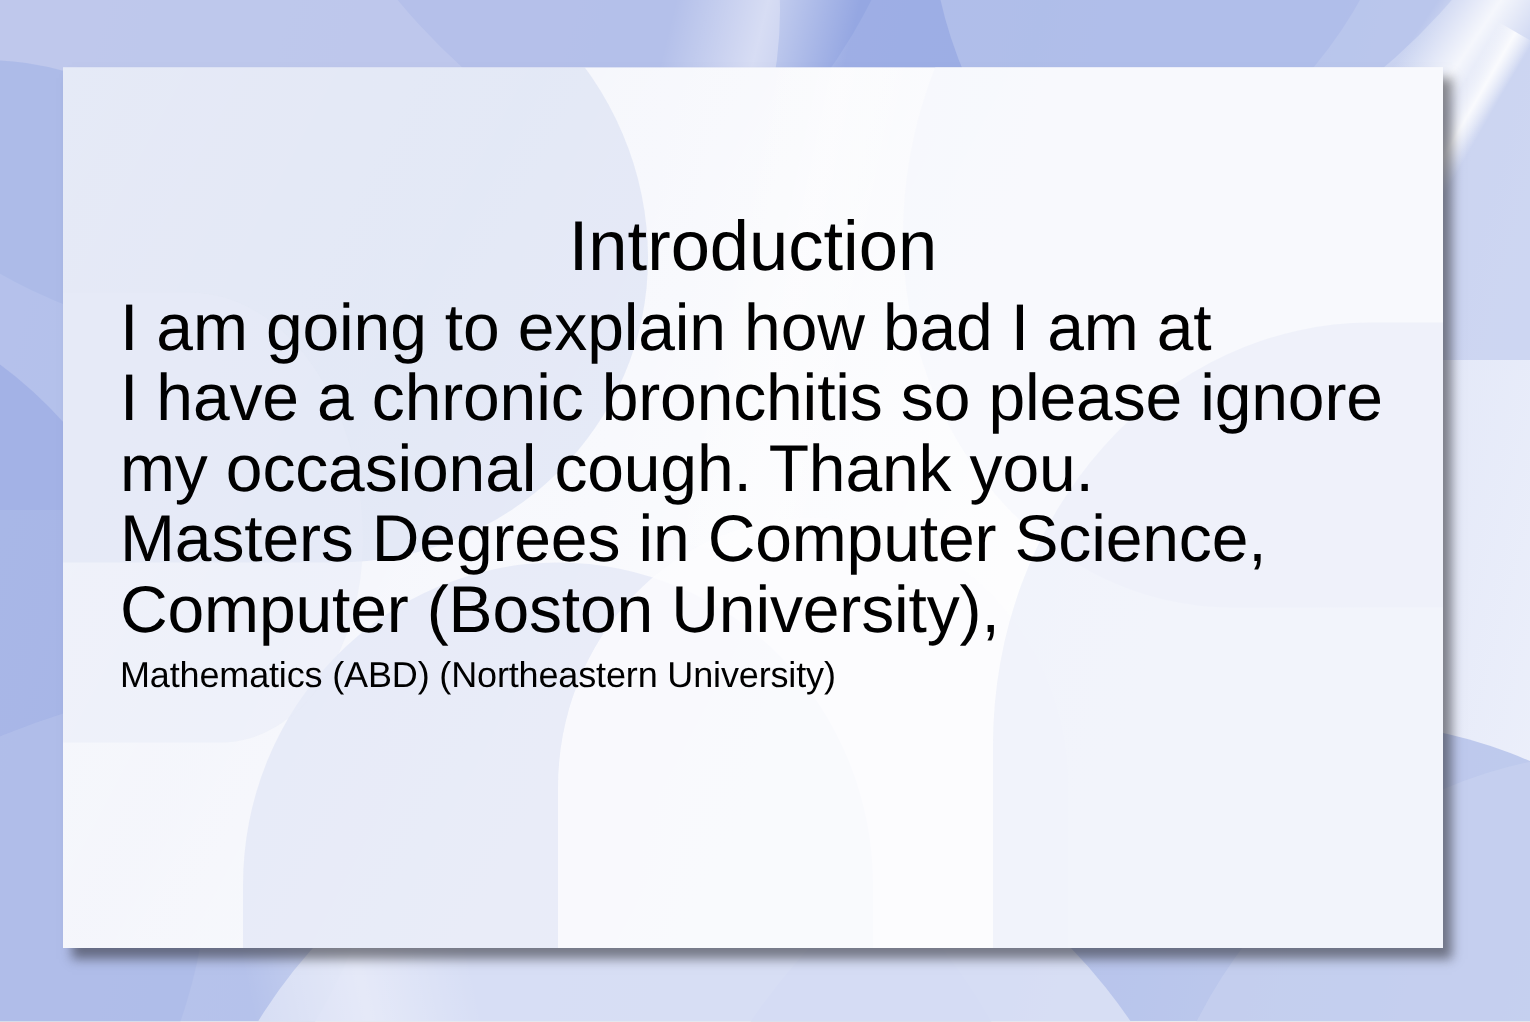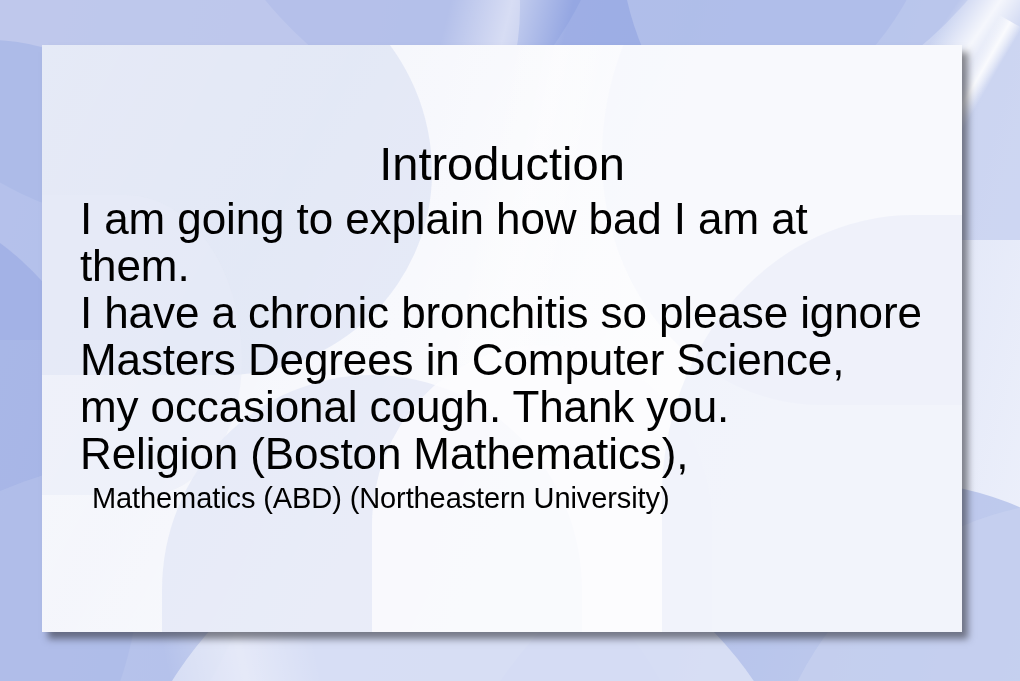"them." div.bline { html: <div>them.</div> -> none }
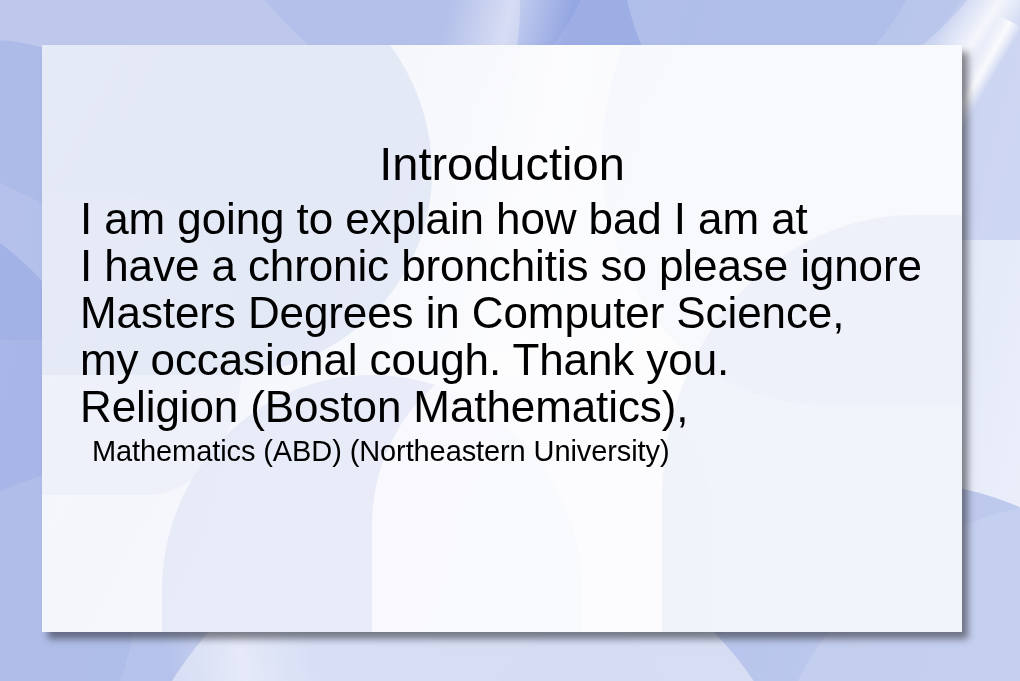"Masters Degrees in Computer Science," div.bline { order: before "my occasional cough. Thank you." -> after "my occasional cough. Thank you." }
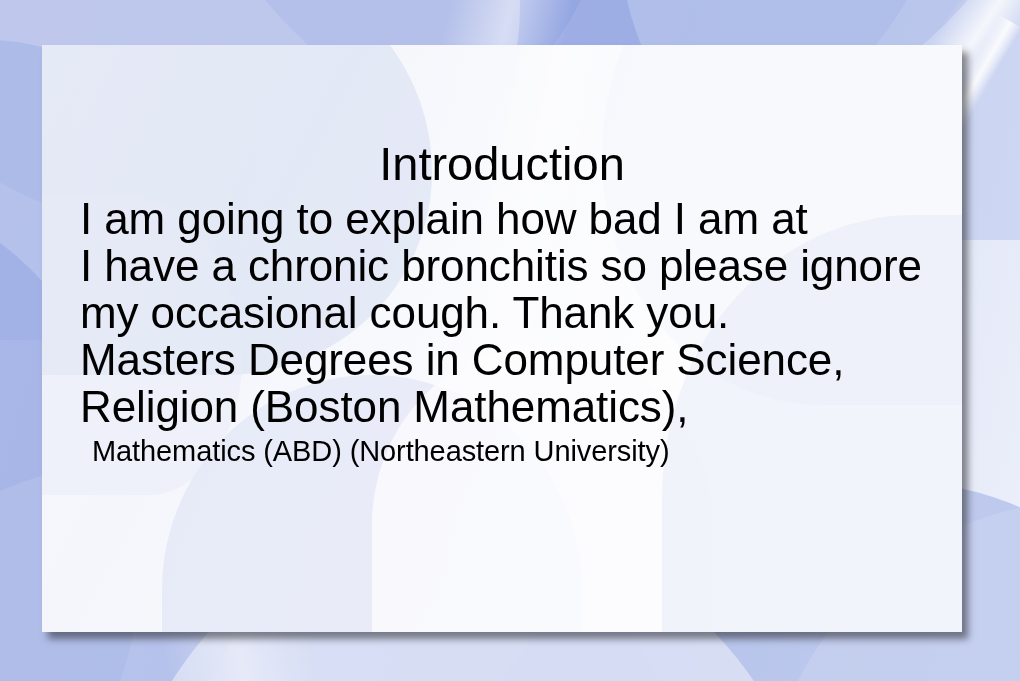"Religion (Boston Mathematics)," div.bline { text: Religion (Boston Mathematics -> Computer (Boston University }
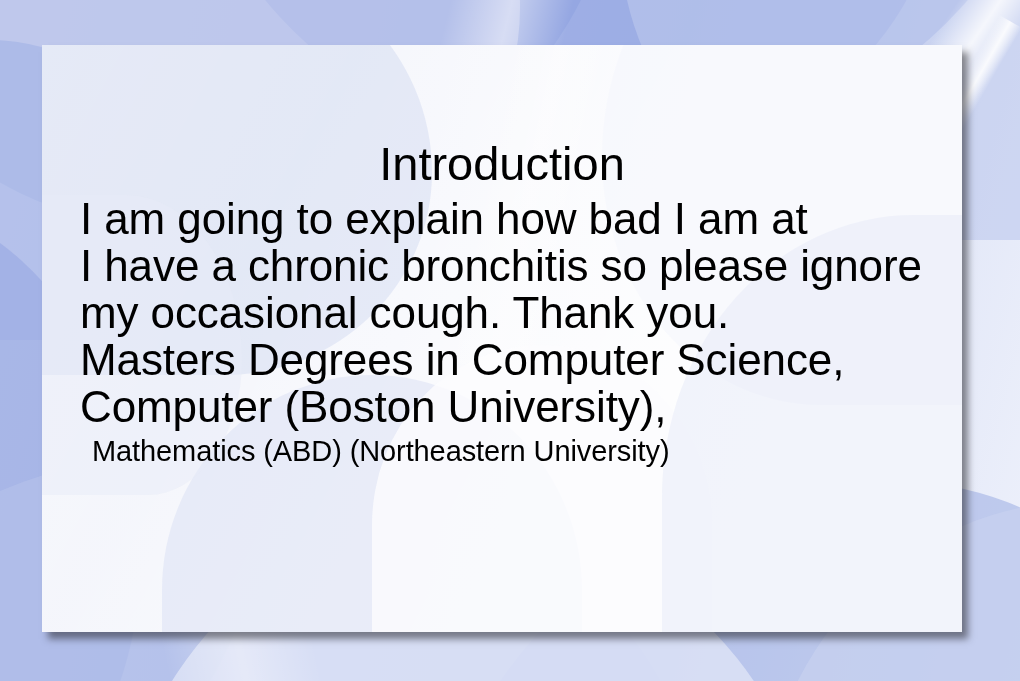"Mathematics (ABD) (Northeastern" .bline.small { font-size: 29px -> 24px; margin-left: 12px -> none }
